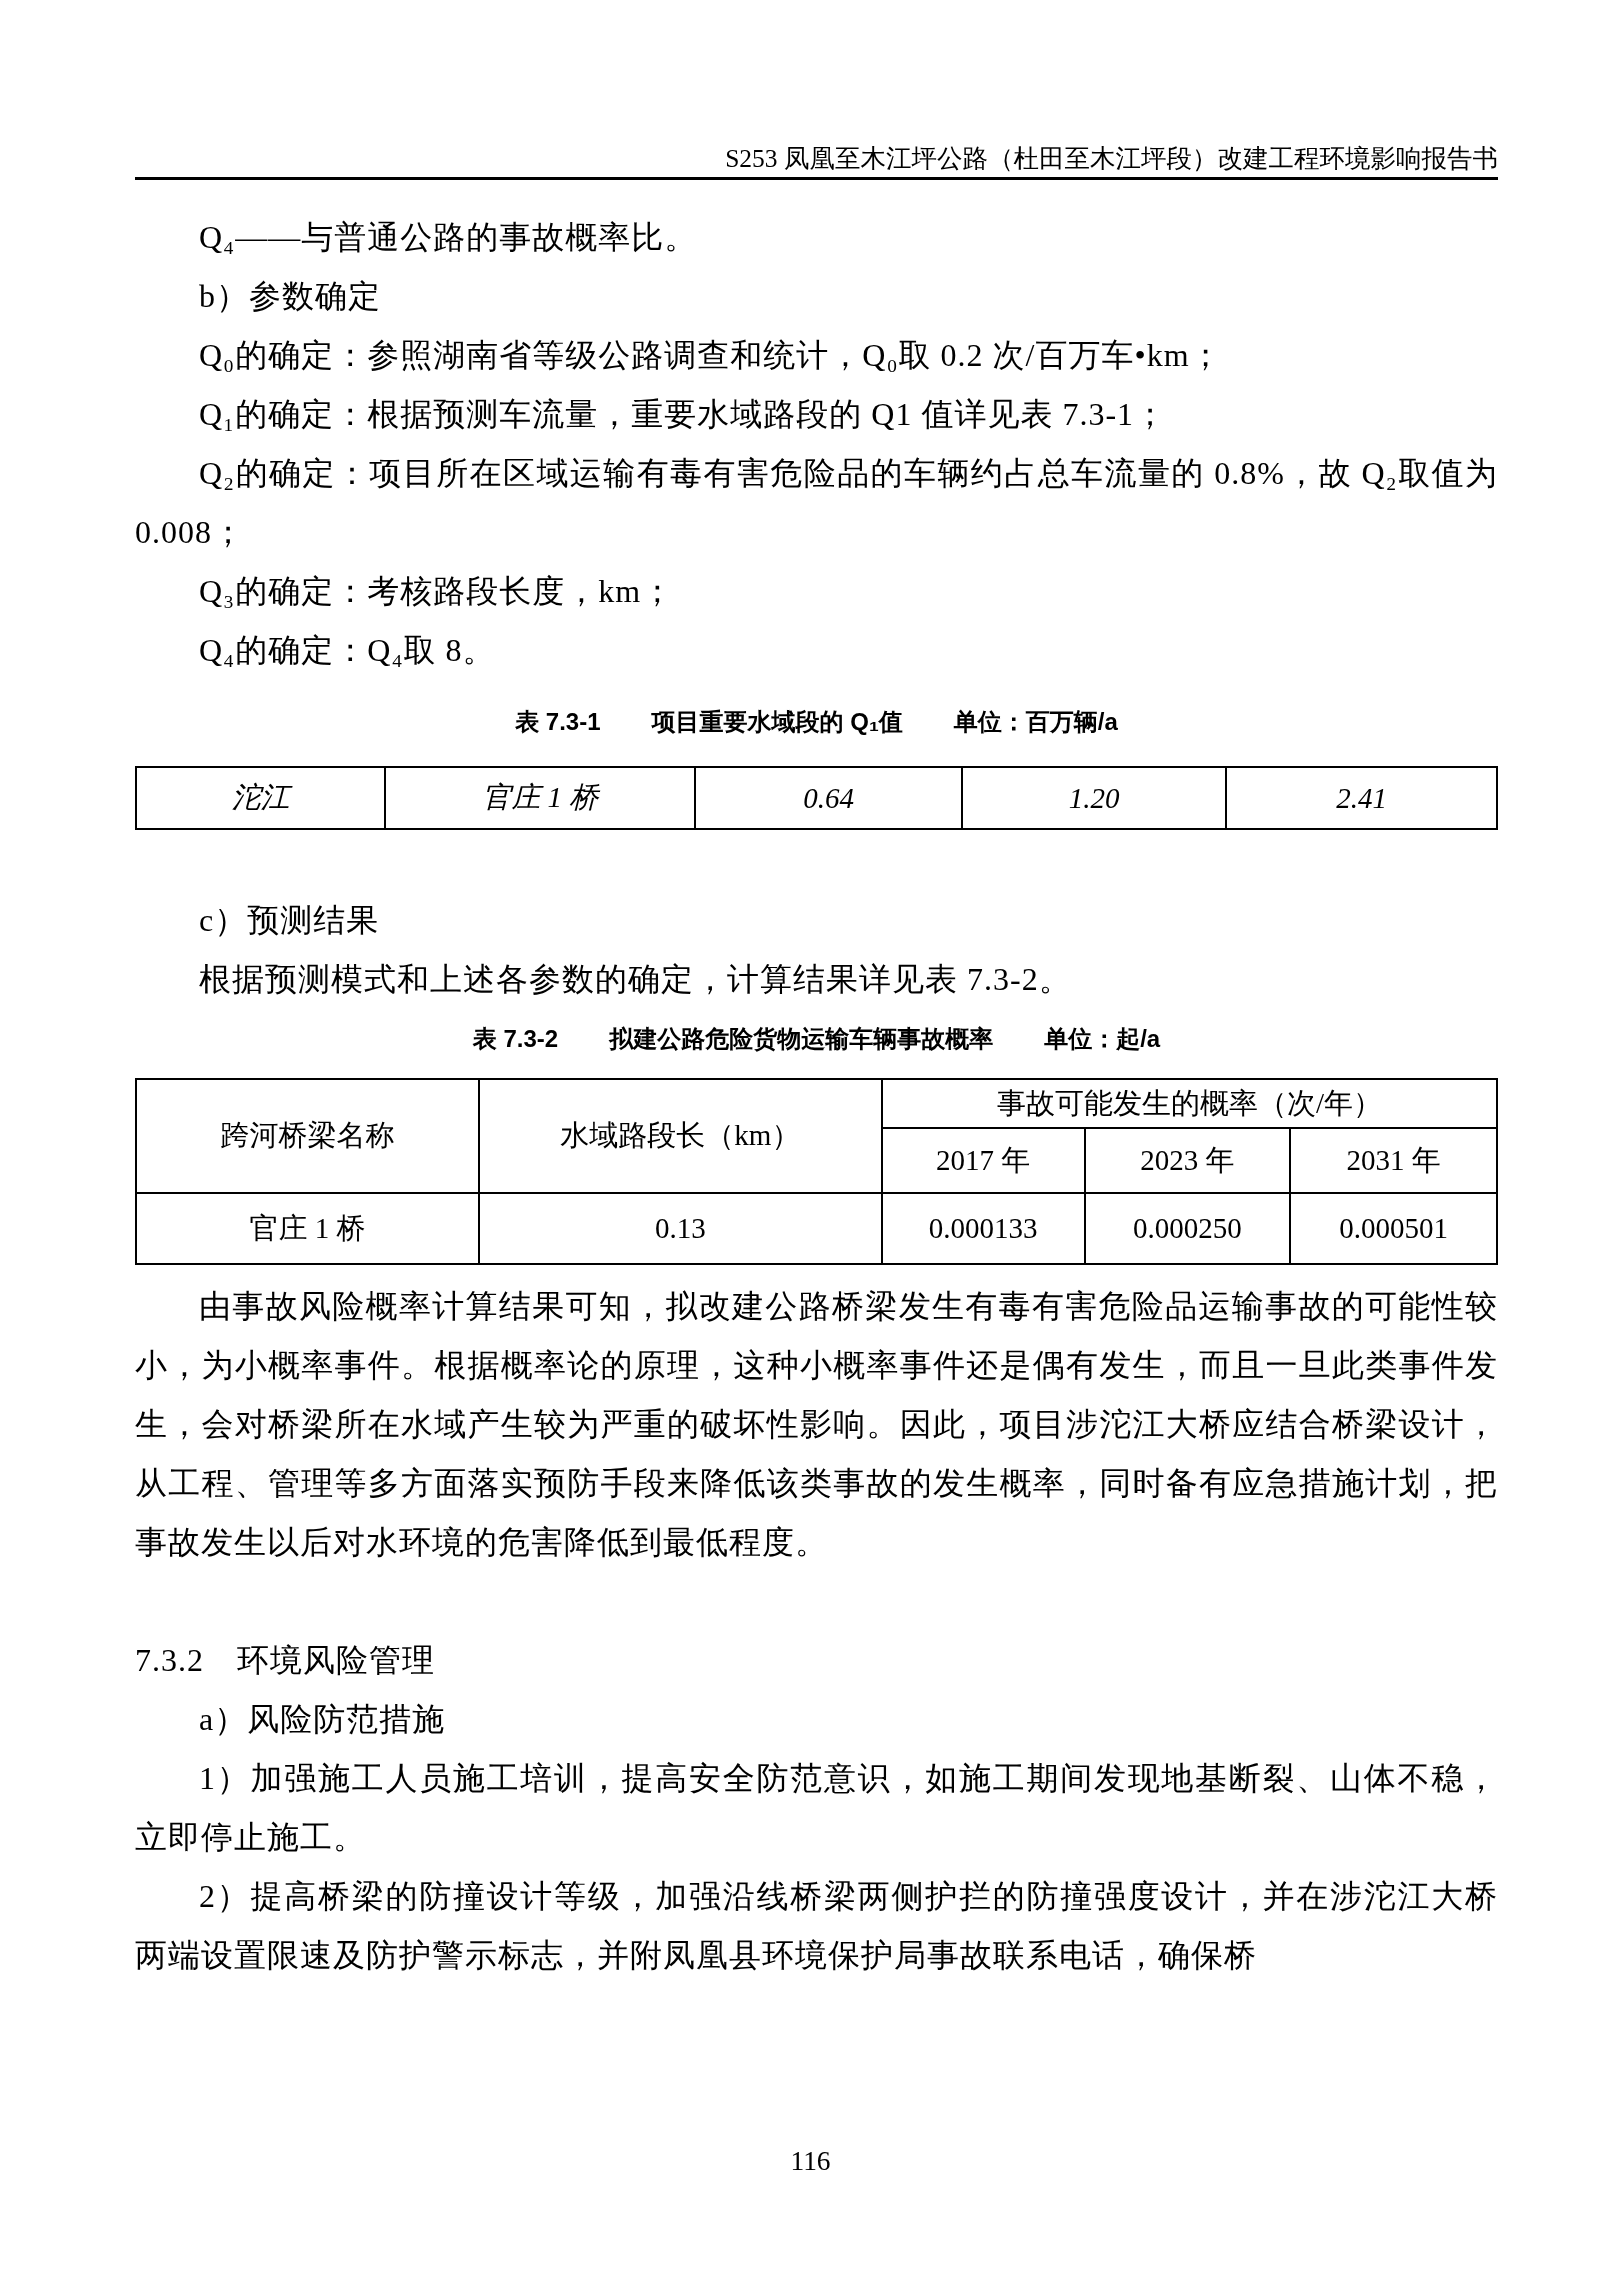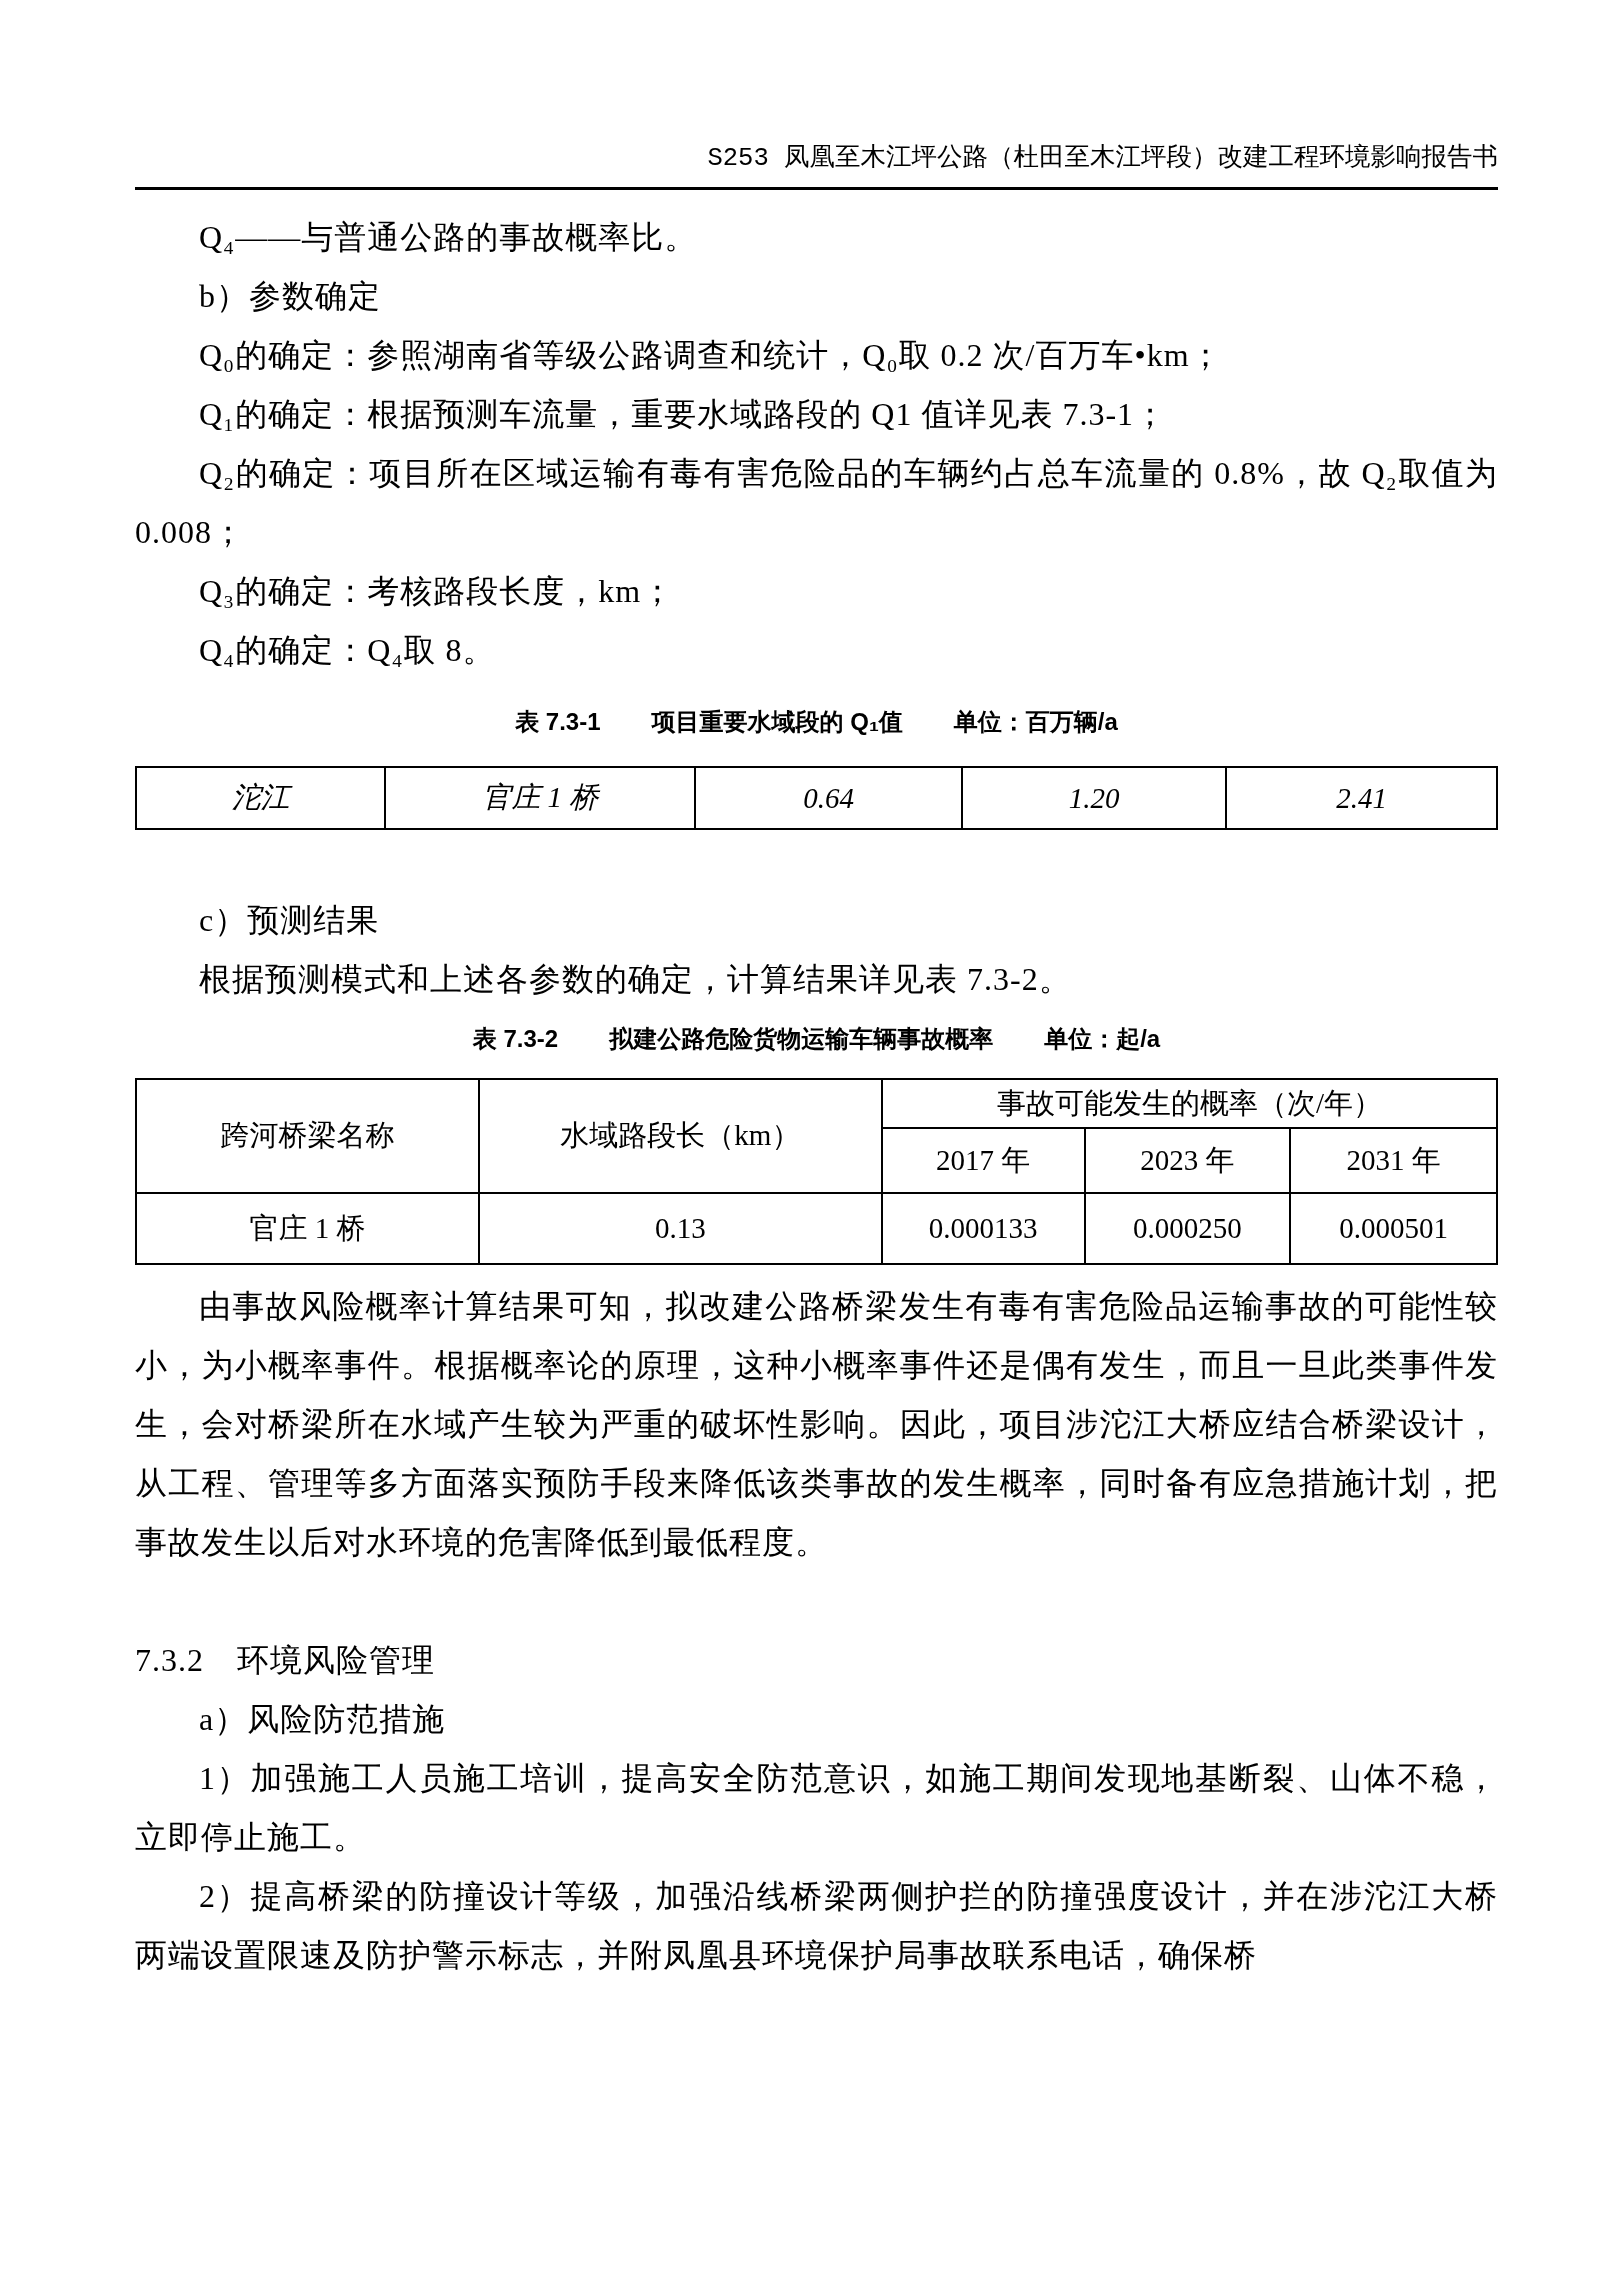"S253 凤凰至木江坪公路（杜田至木江坪段）改建工程环境影响报告书" .header { font-family: Liberation Mono, monospace -> none; padding-bottom: 13px -> 3px }
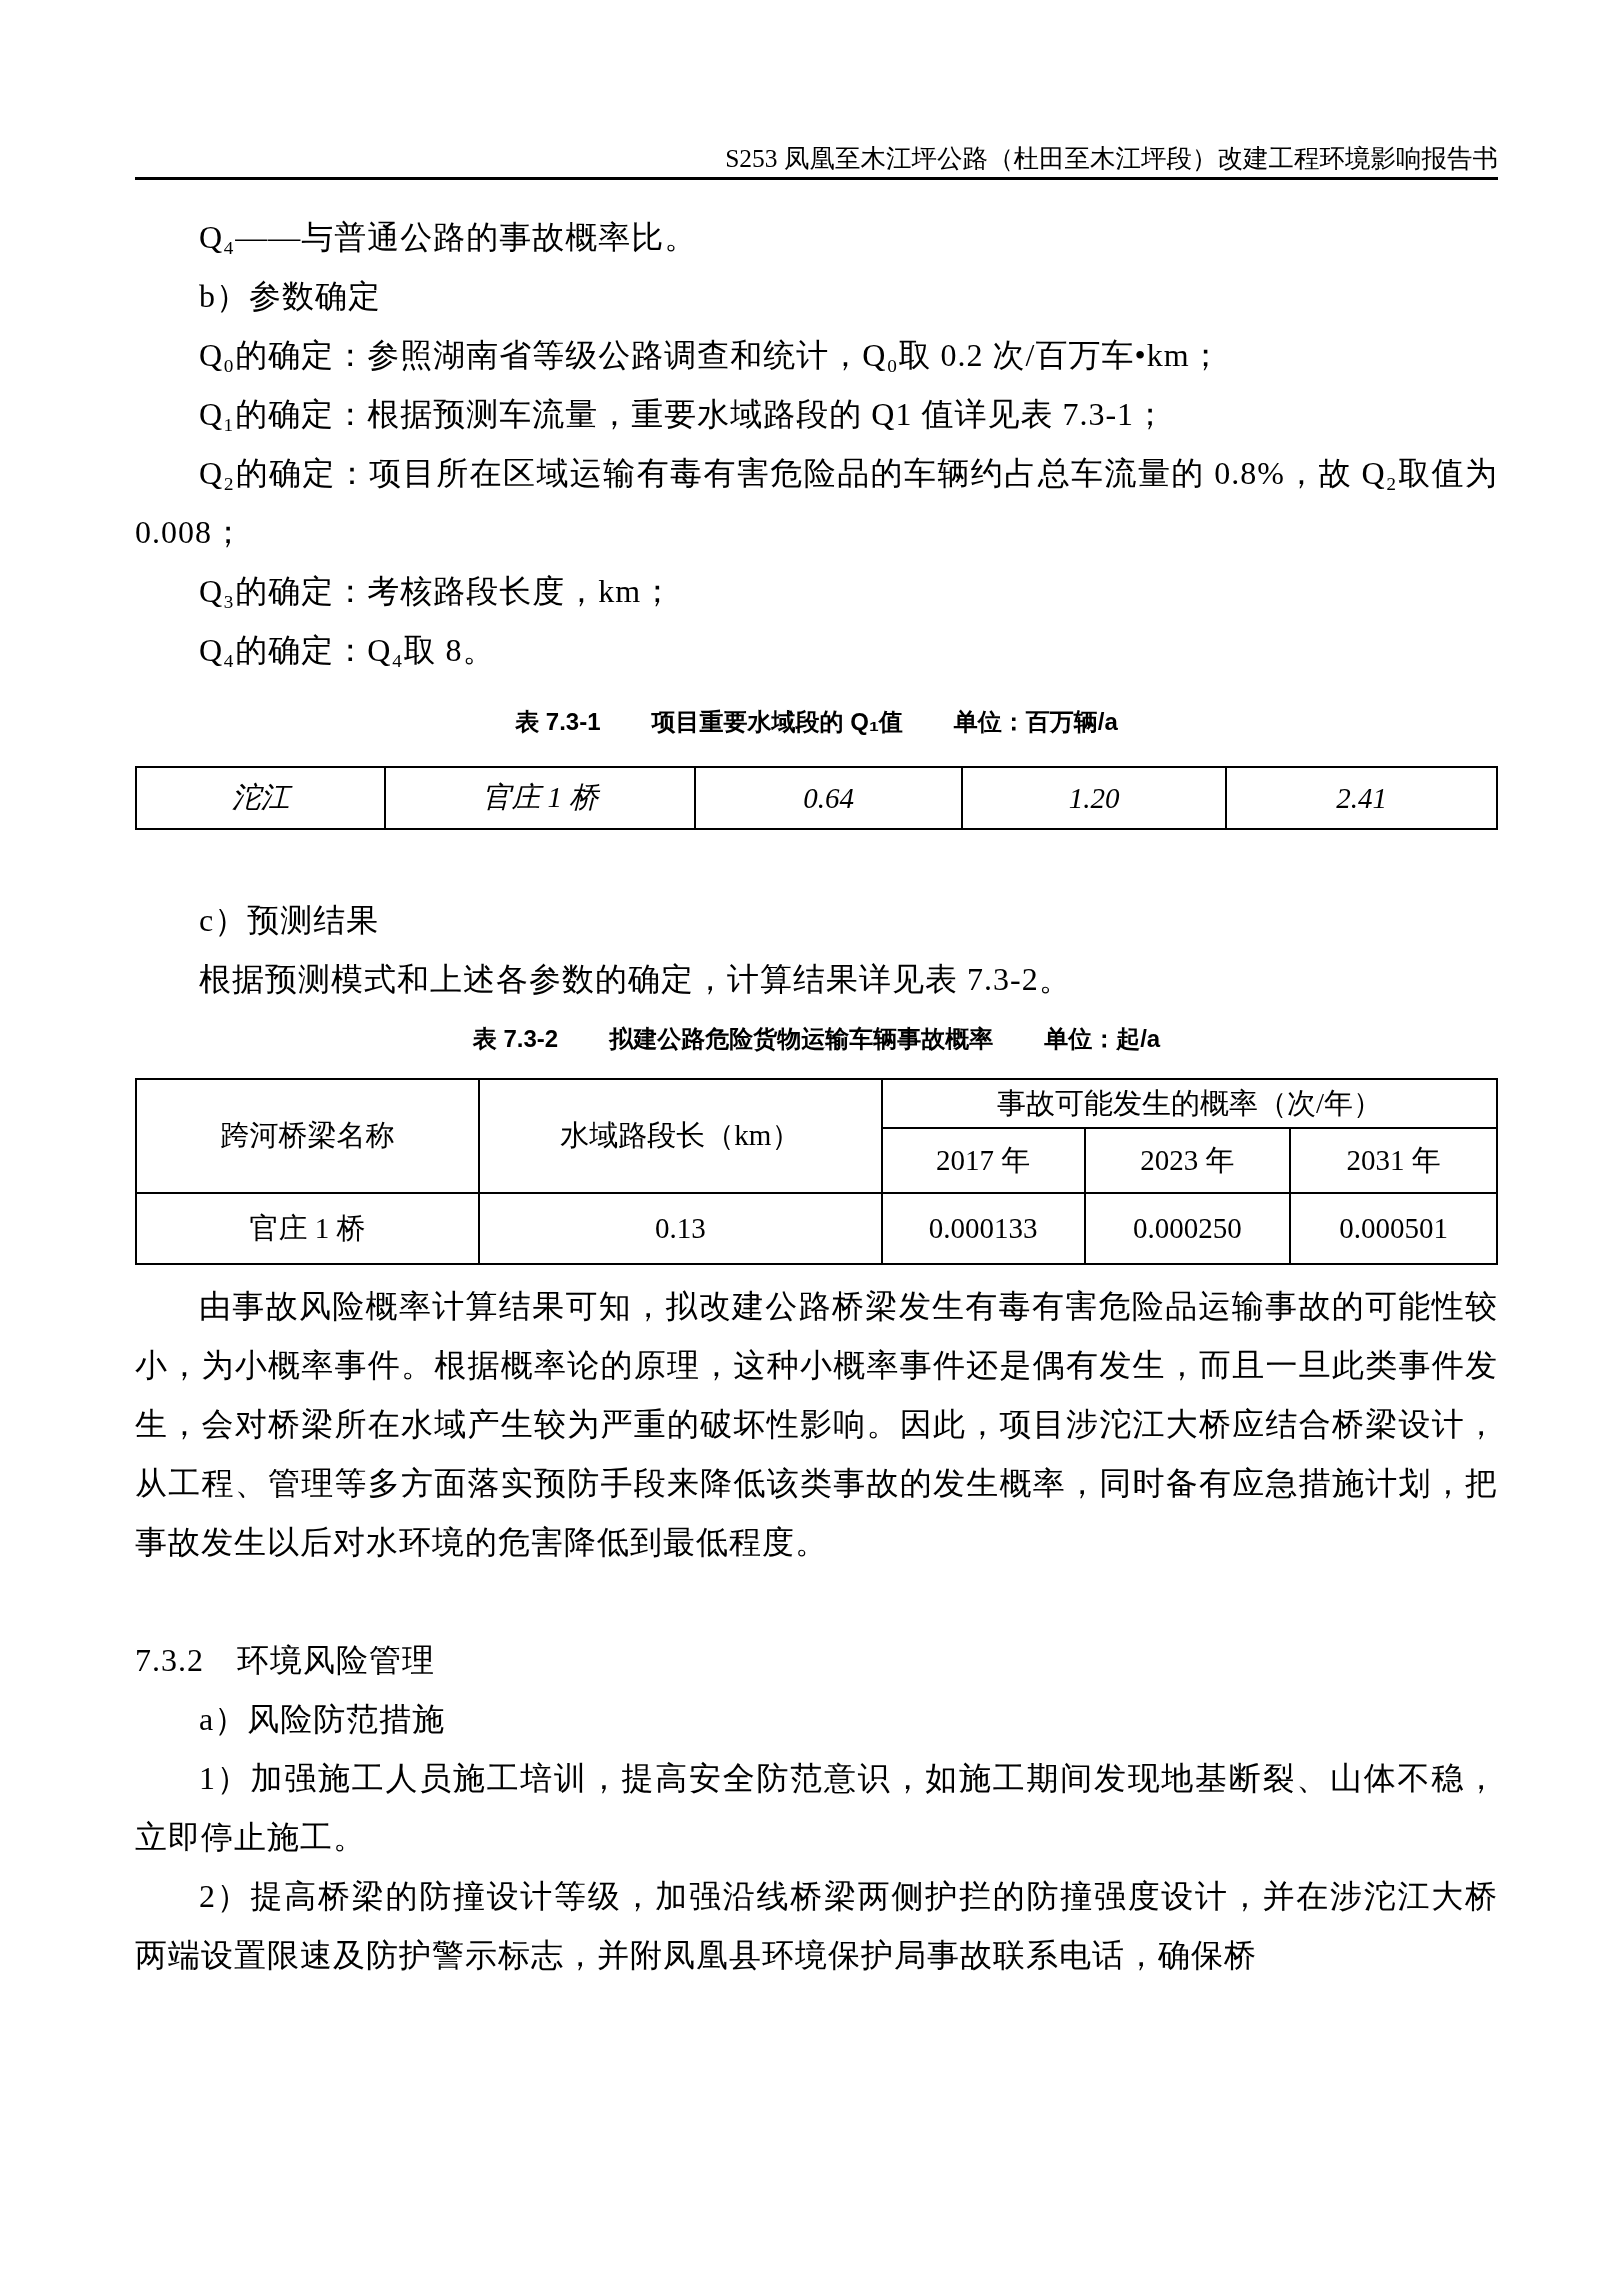"116" div.footer { html: none -> <div> <span>116</span> </div> }
